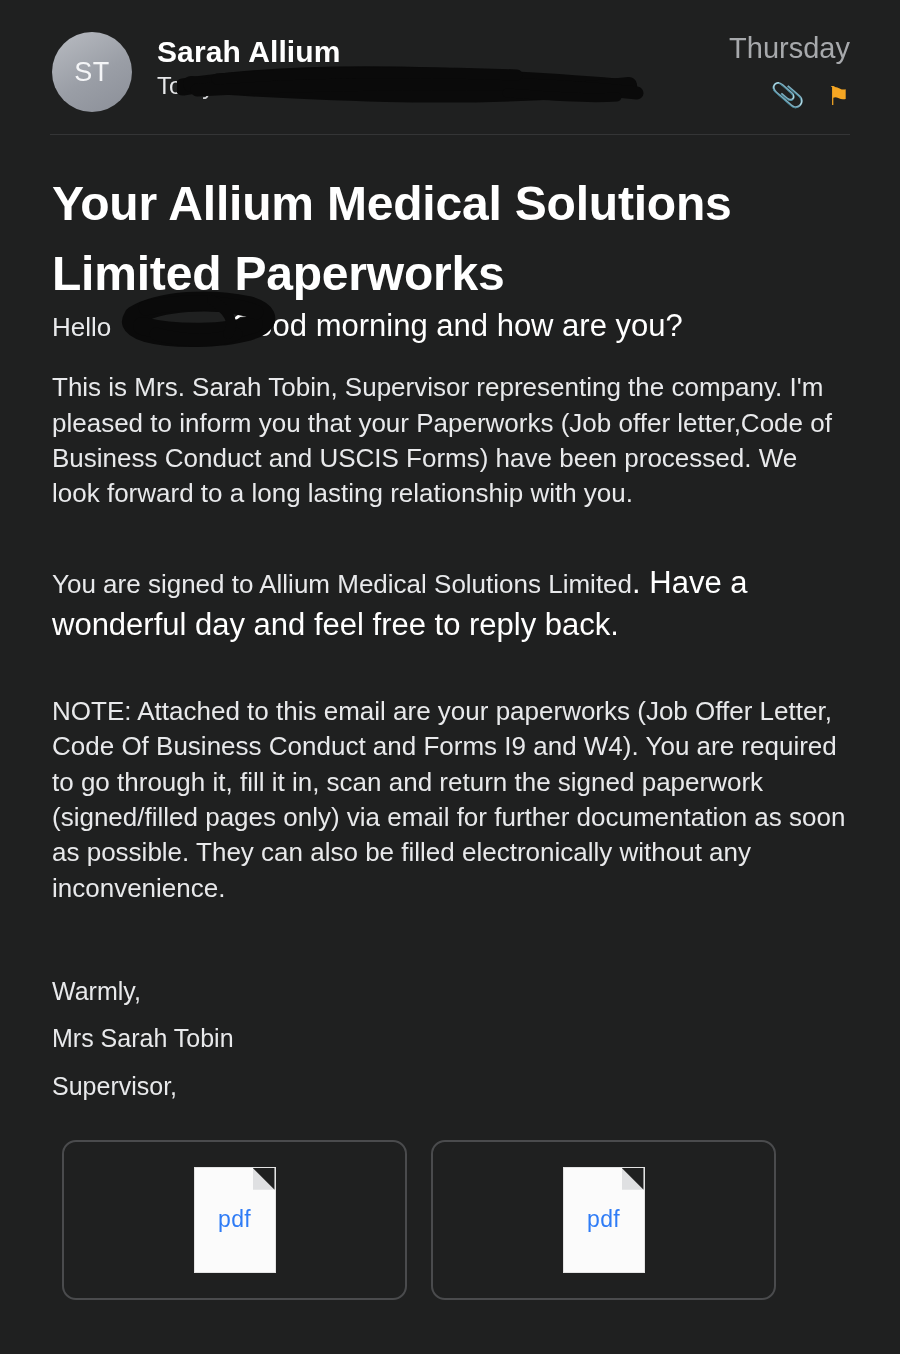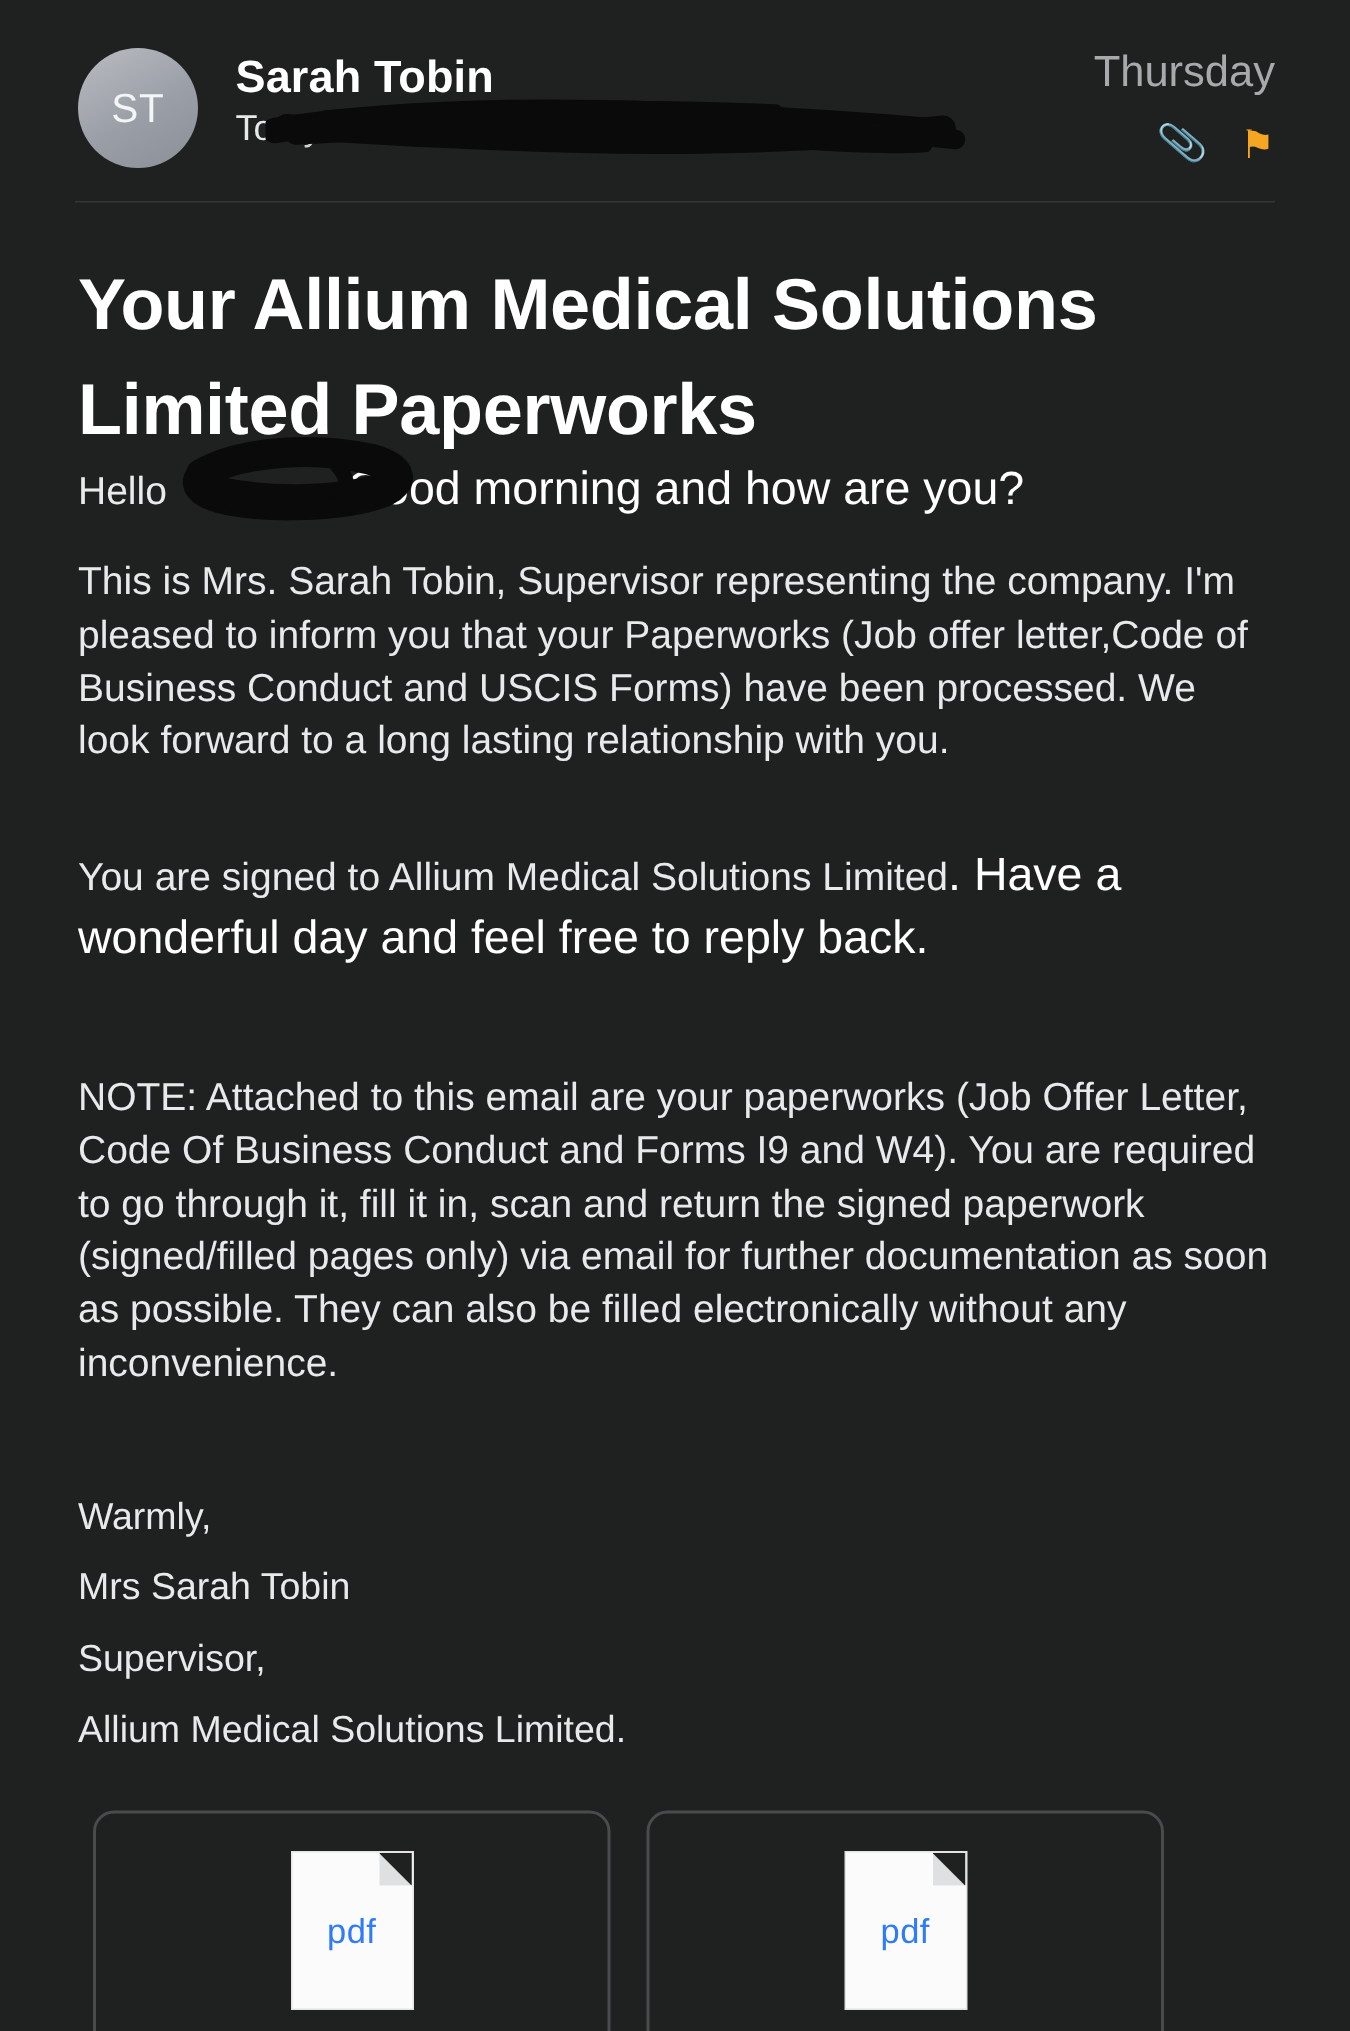"Sarah Tobin" div.sender { text: Tobin -> Allium }
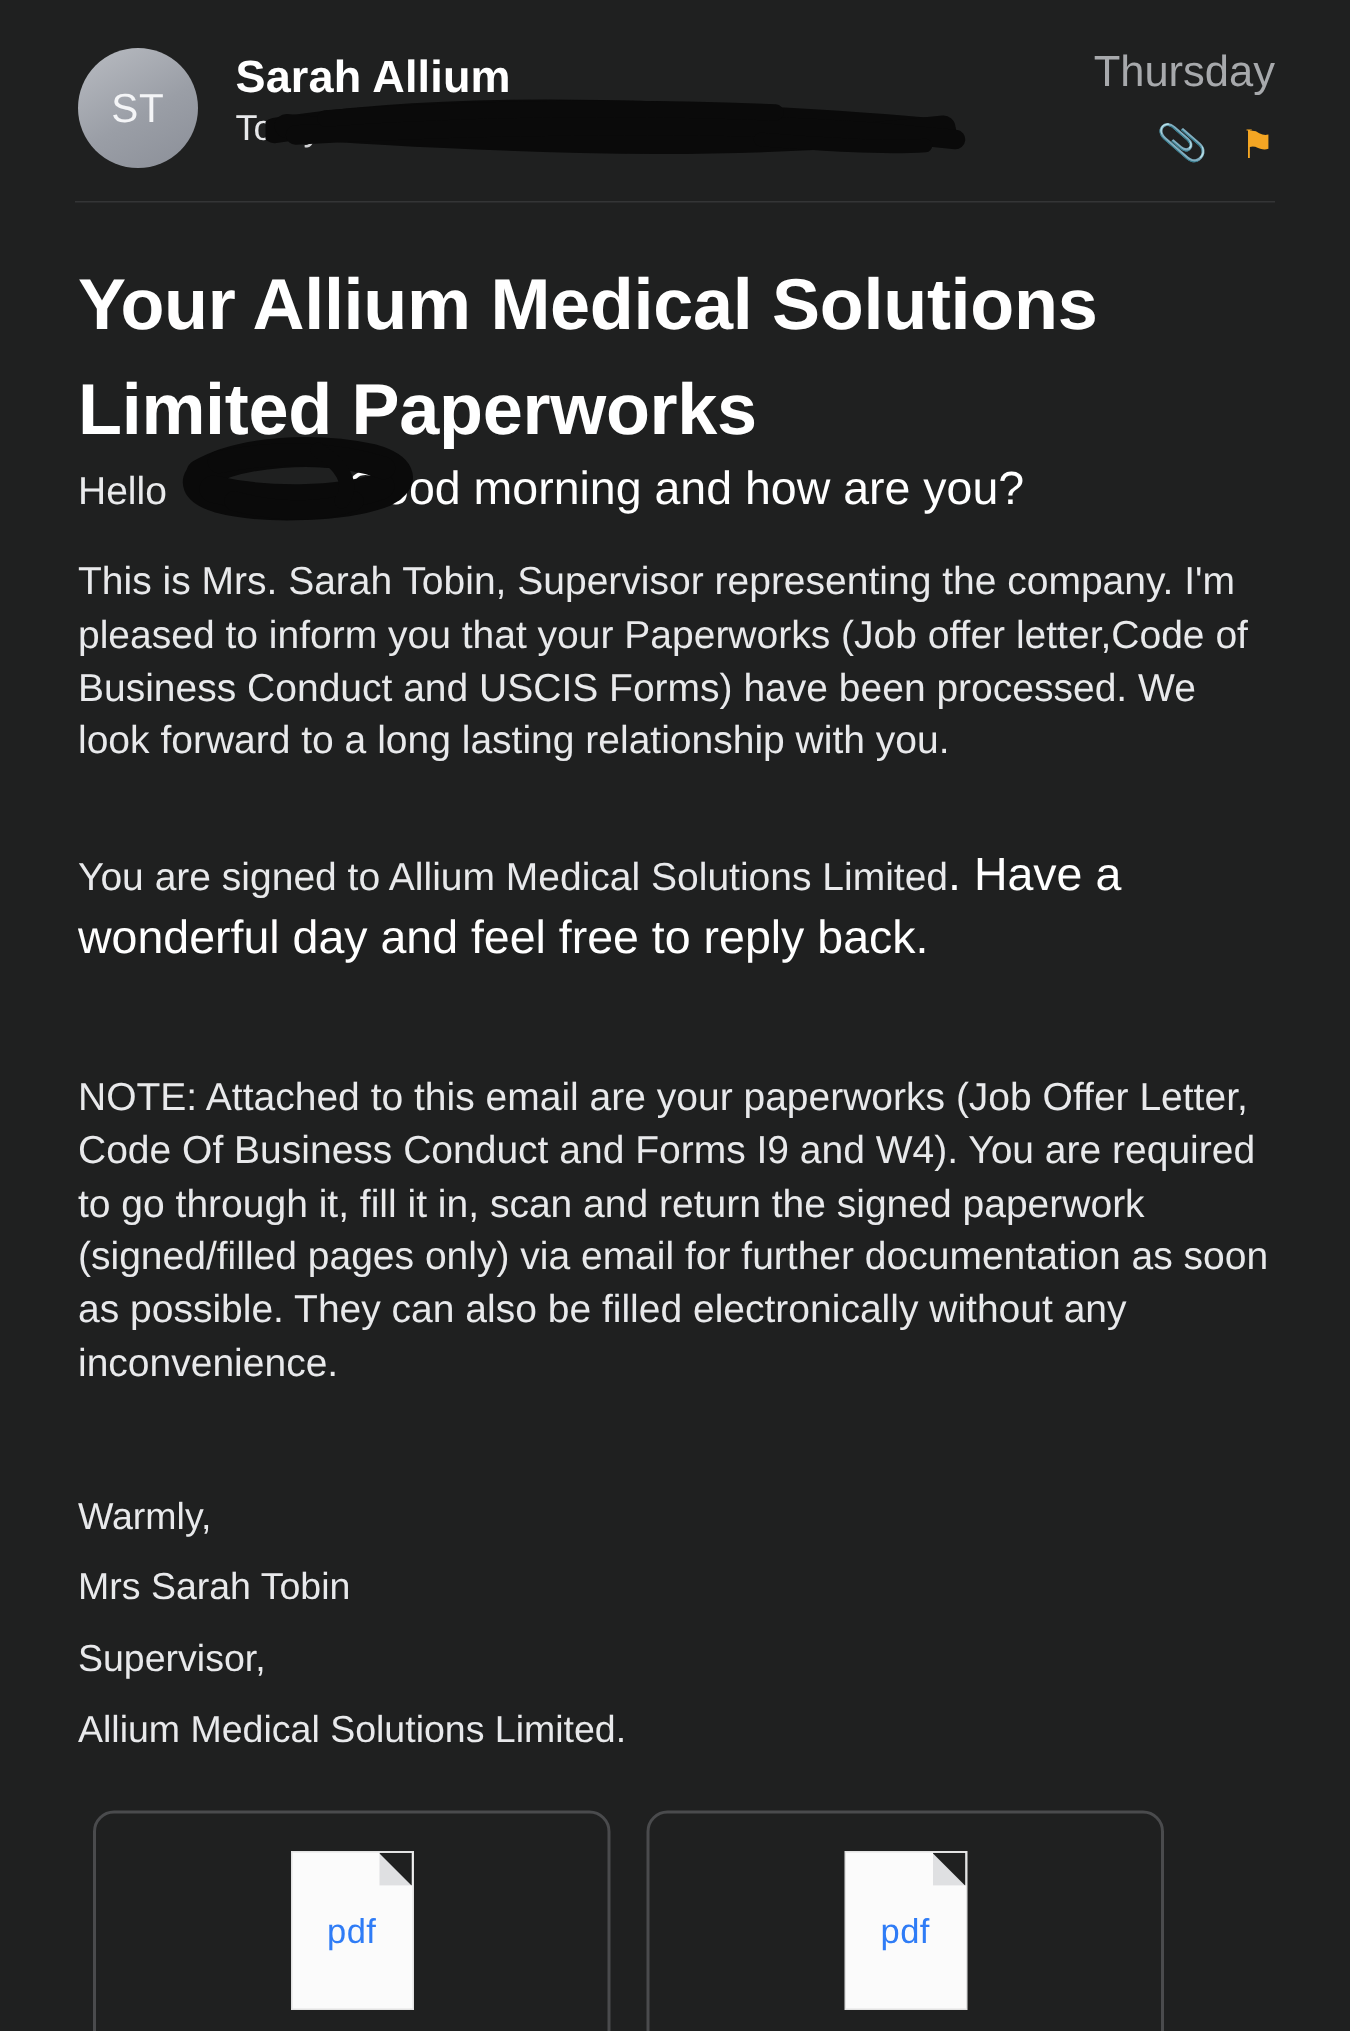"NOTE: Attached to this email" p.note { margin-top: 68px -> 48px }
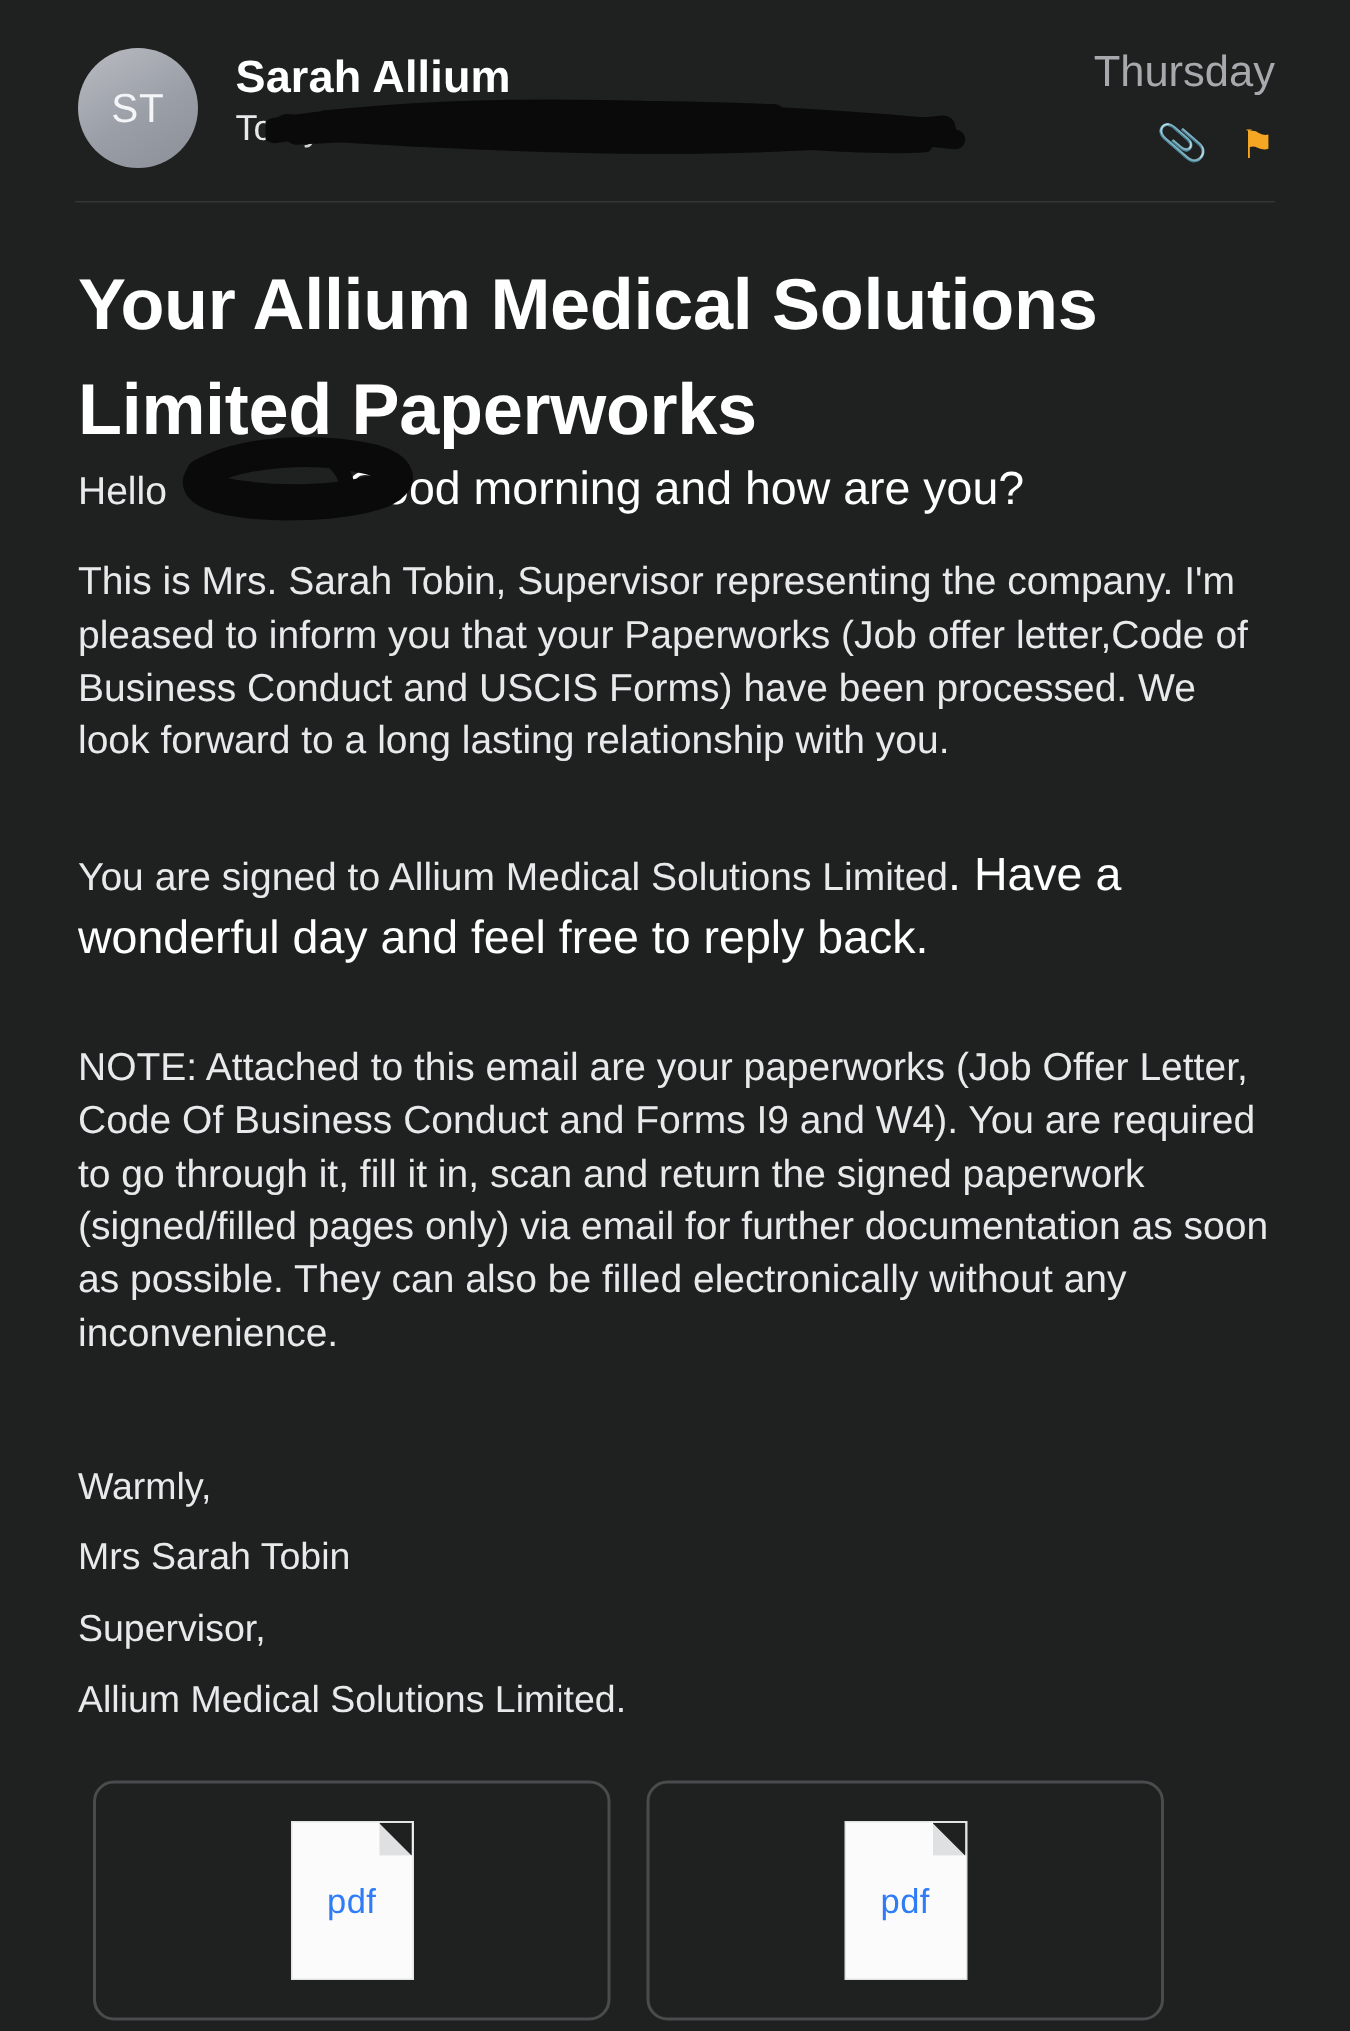"Allium Medical Solutions Limited." div { html: <div>Allium Medical Solutions Limited.</div> -> none }
